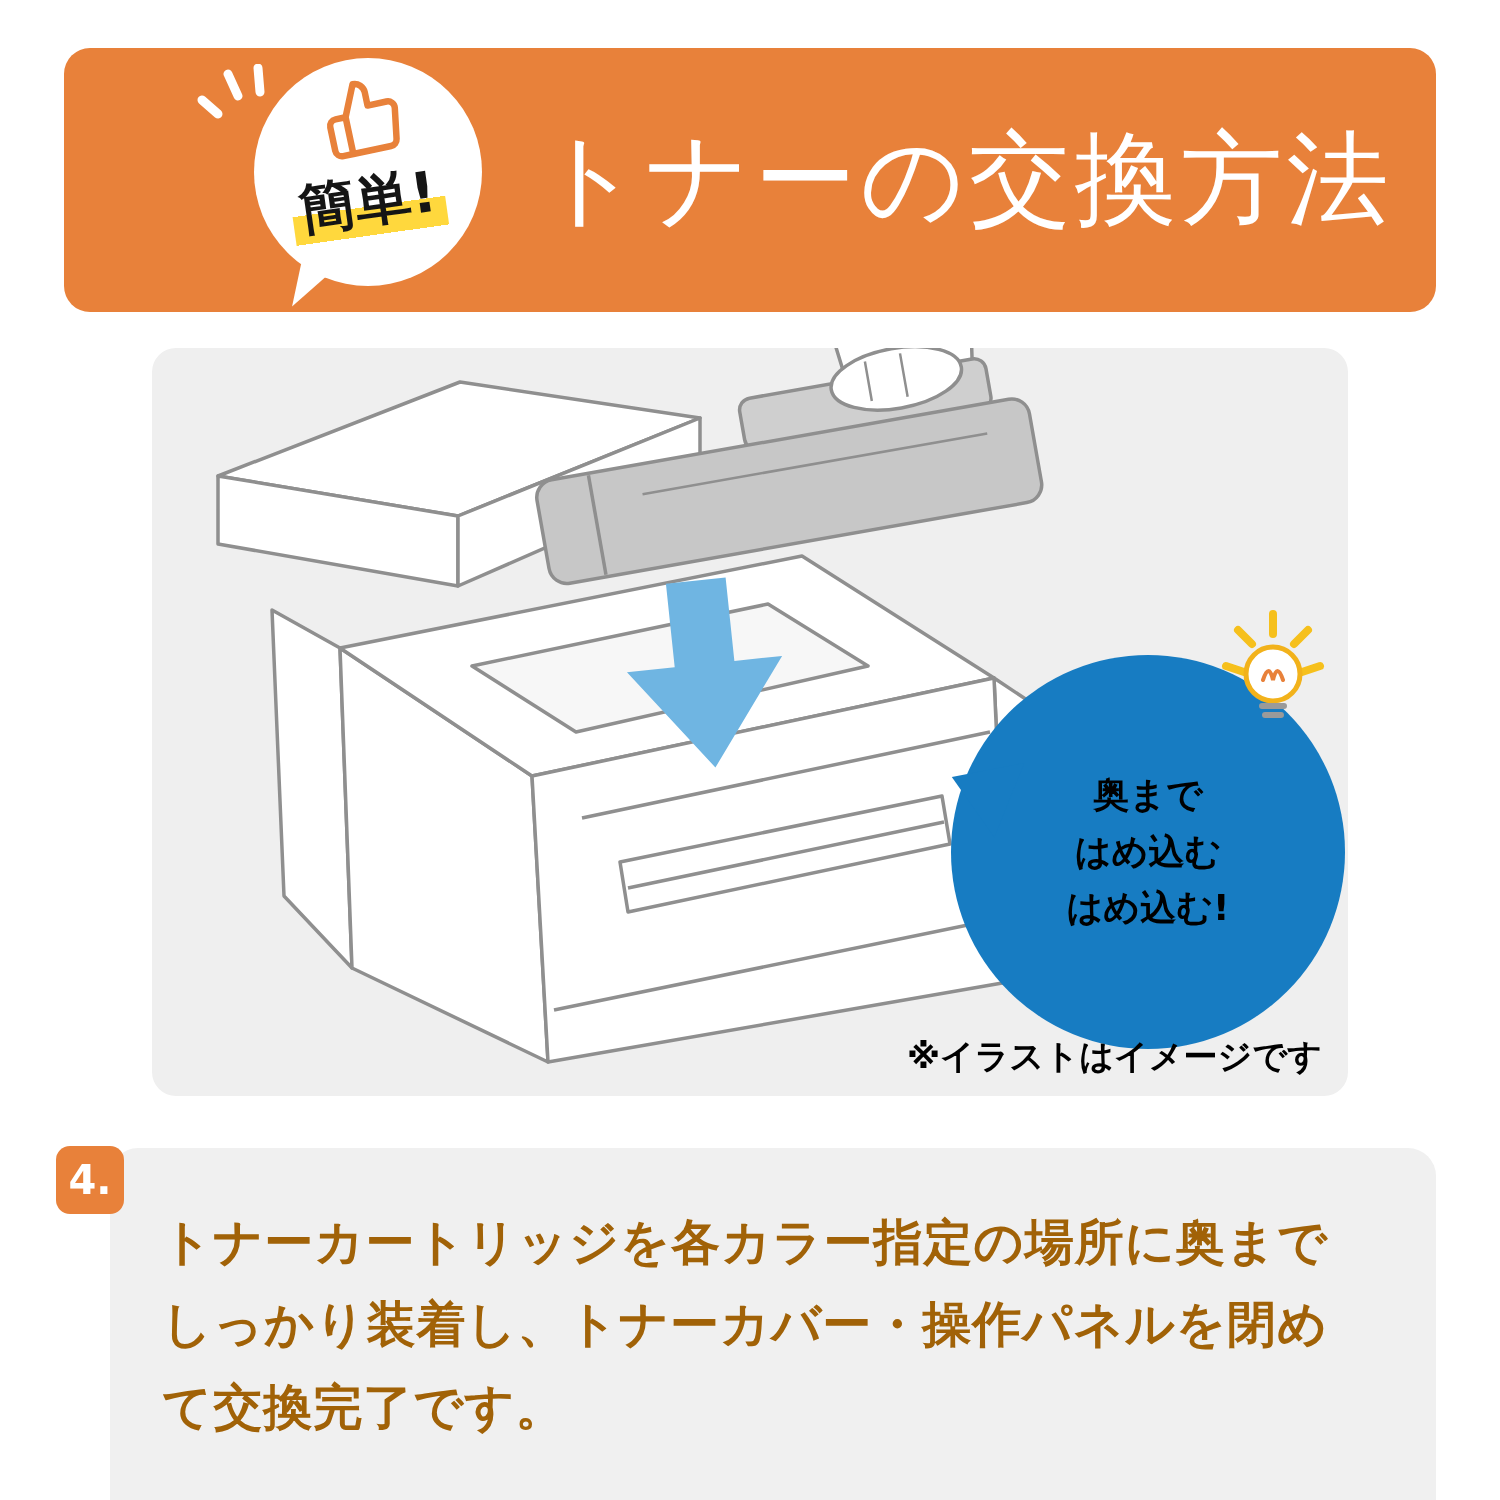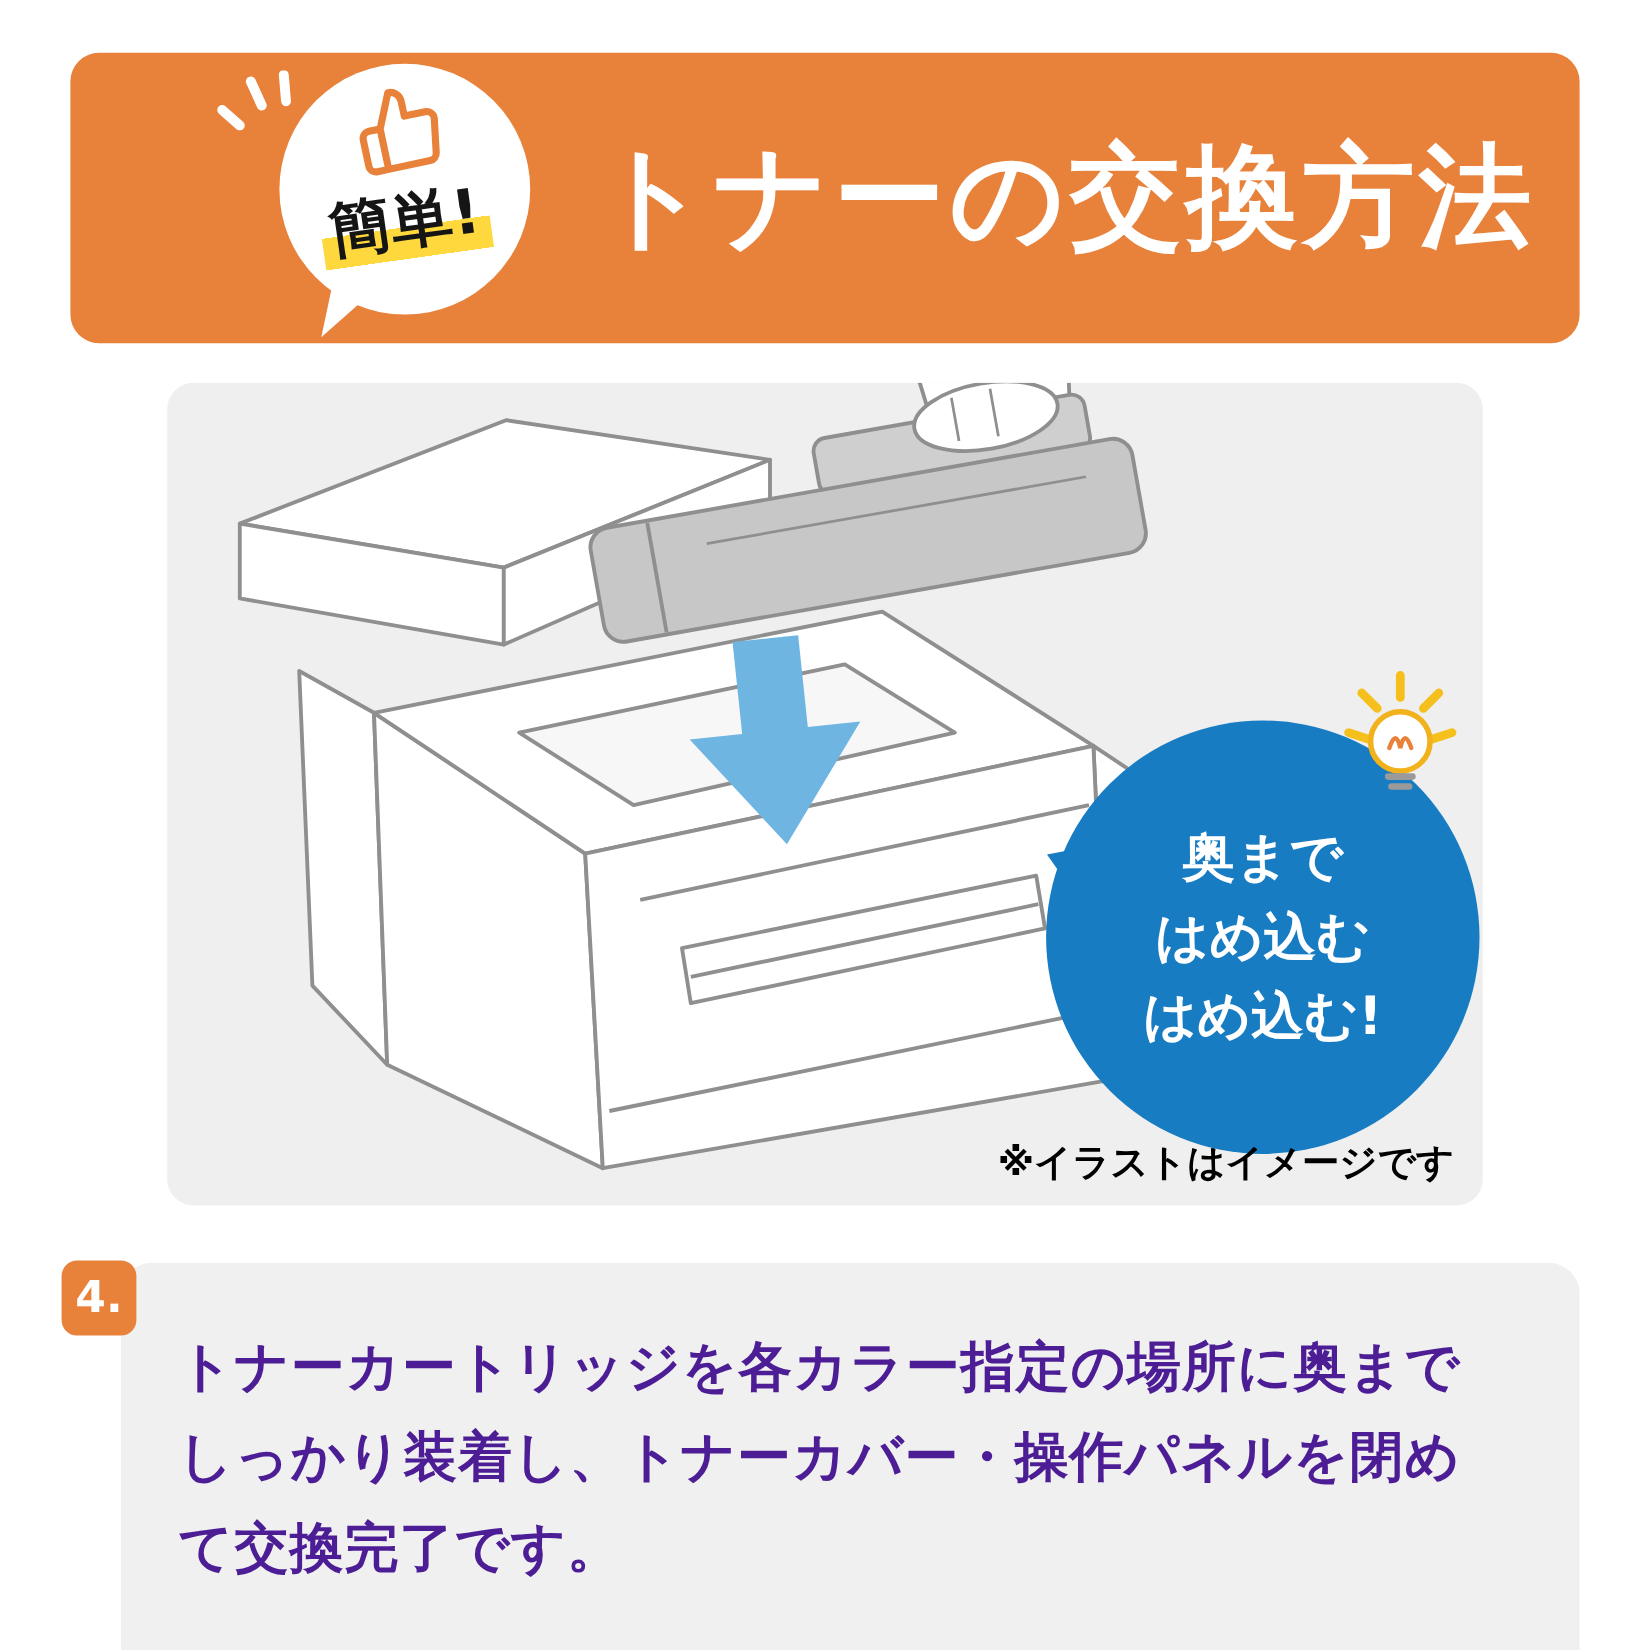"トナーの交換方法" .banner-title { font-weight: 700 -> 400; text-align: right -> center }
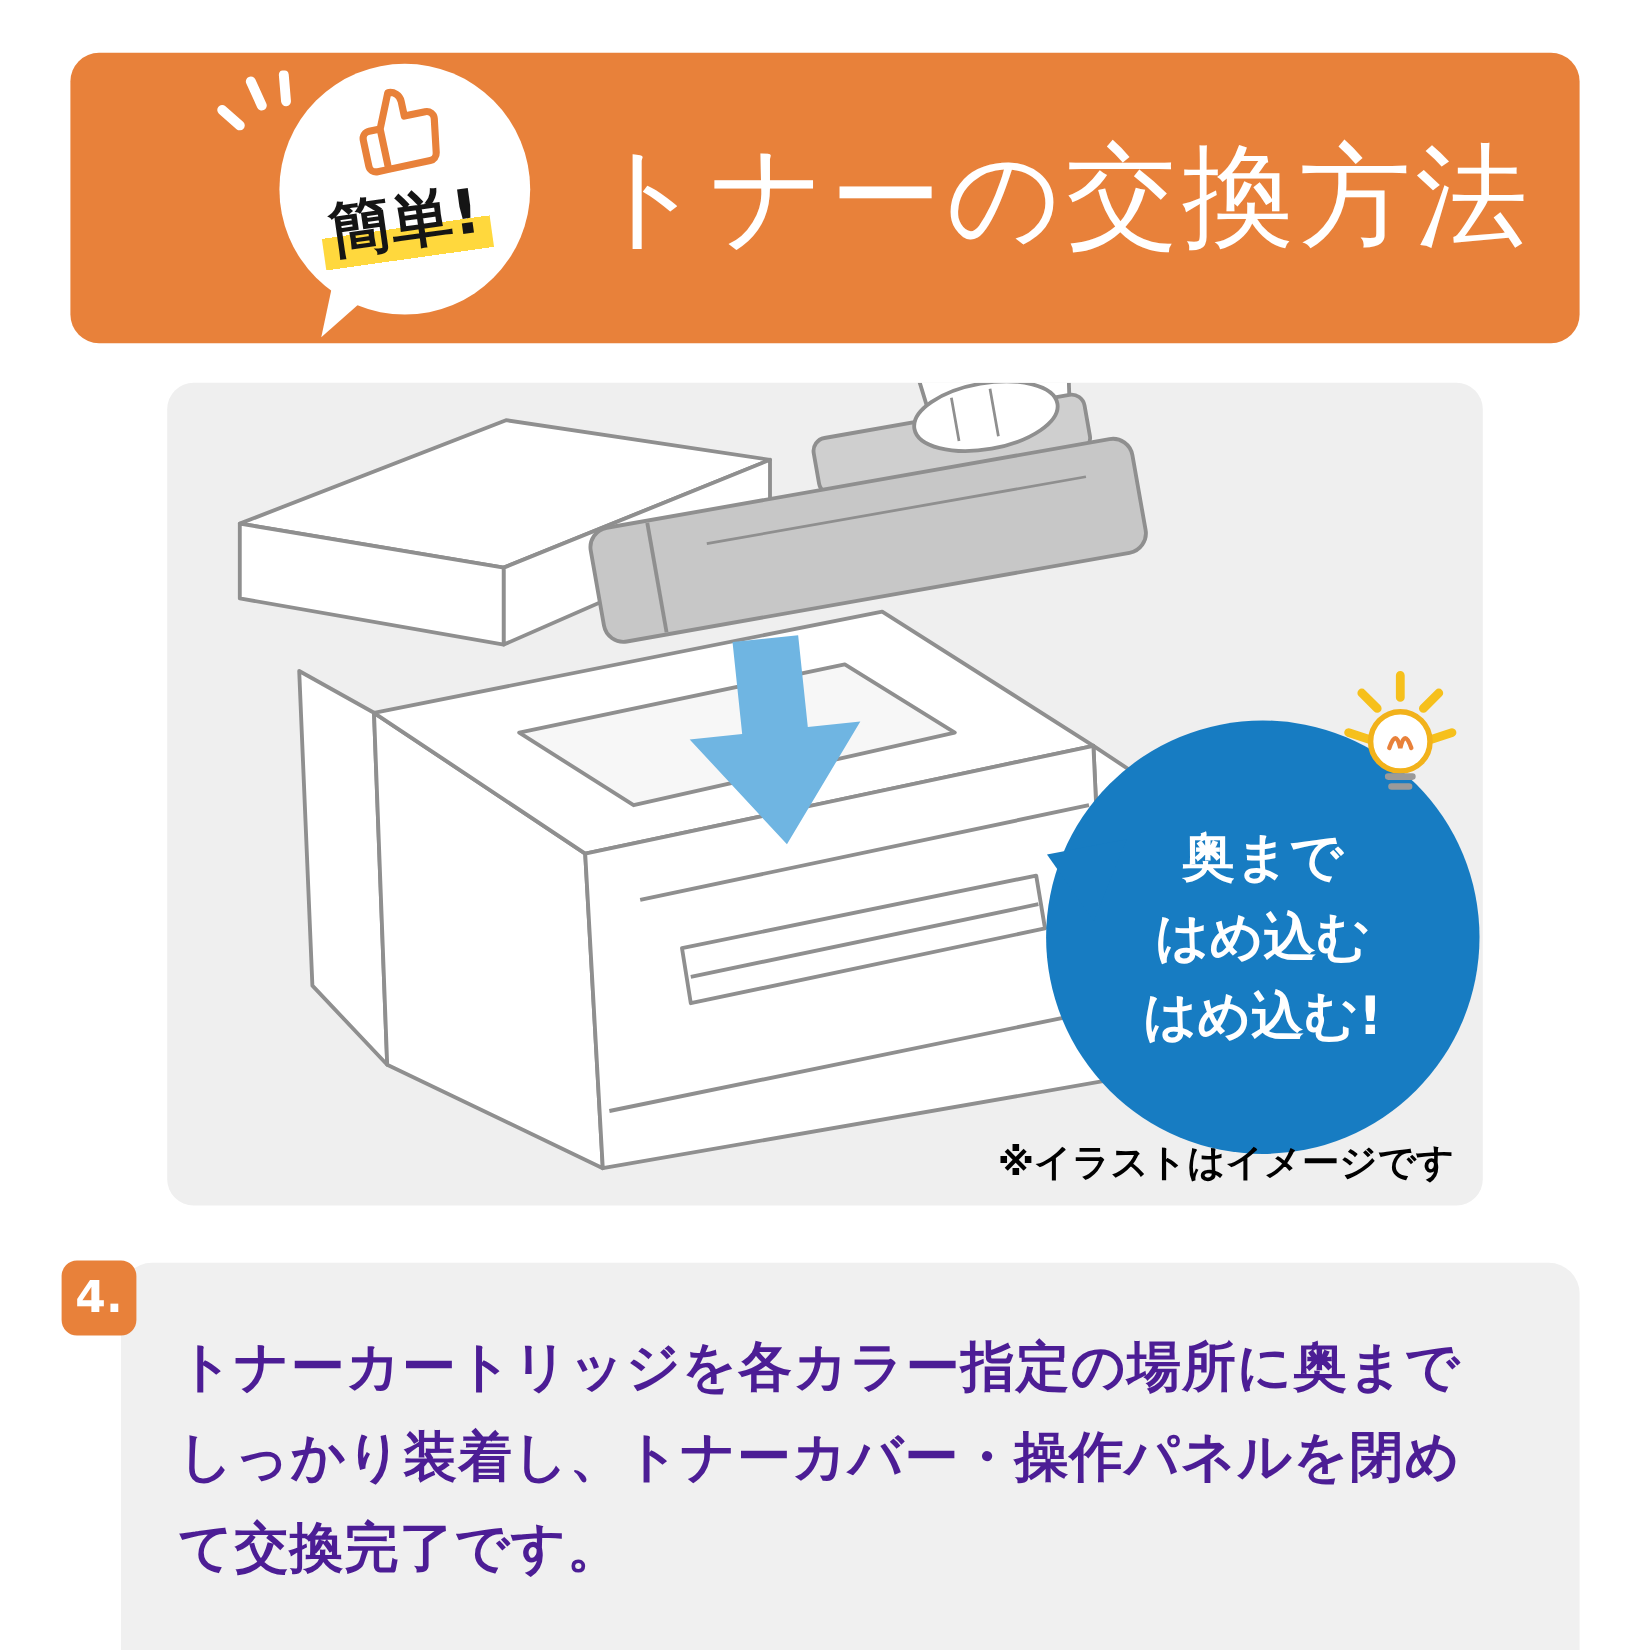"奥まで" .tip-line { color: #ffffff -> #000000; font-size: 48px -> 36px }
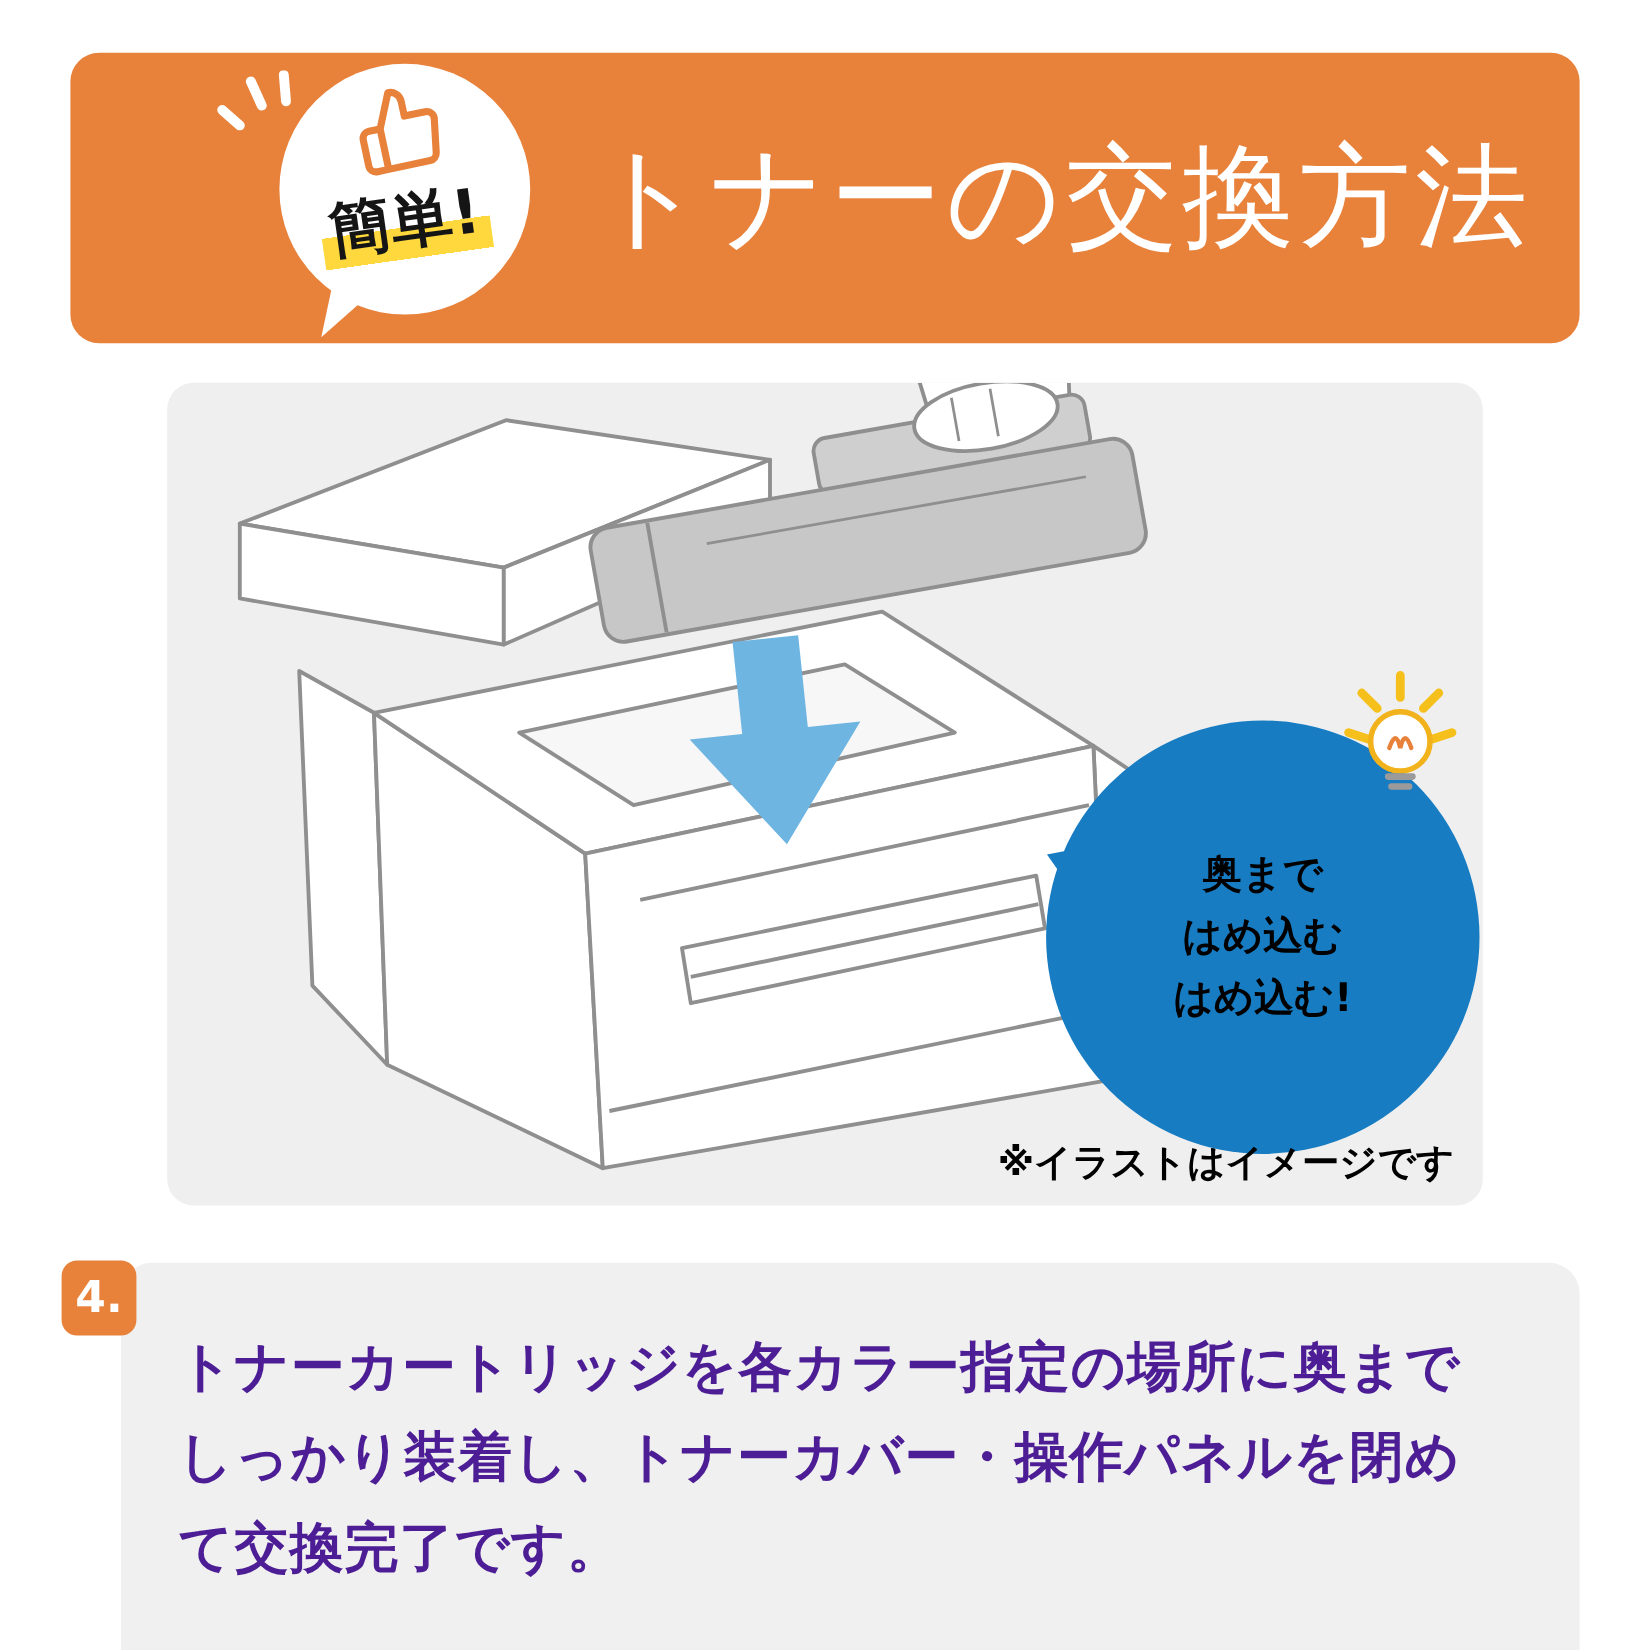"トナーカートリッジを各カラー指定の場所に奥までしっかり装着し、トナーカバー・操作" .step-text { color: #4c1d95 -> #a16207 }
